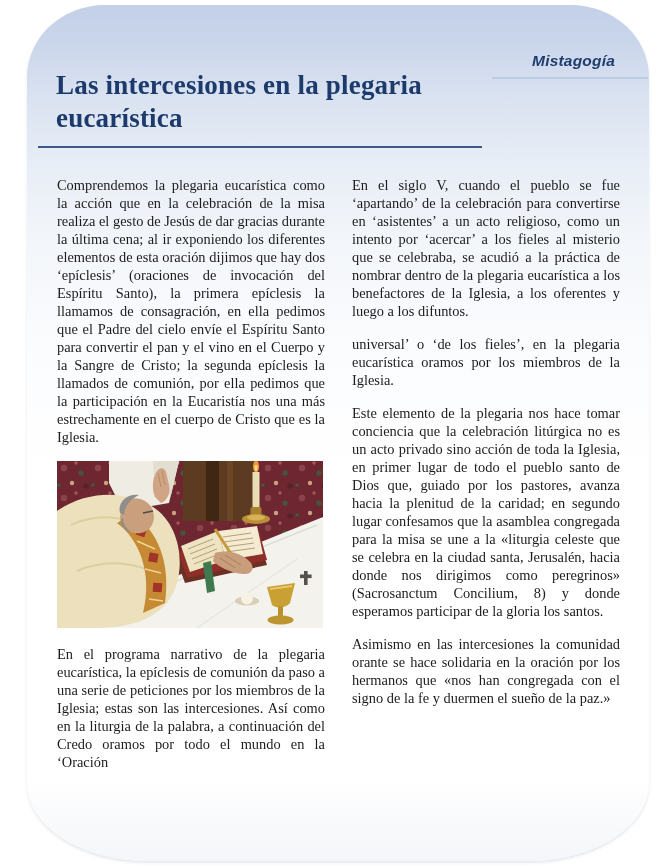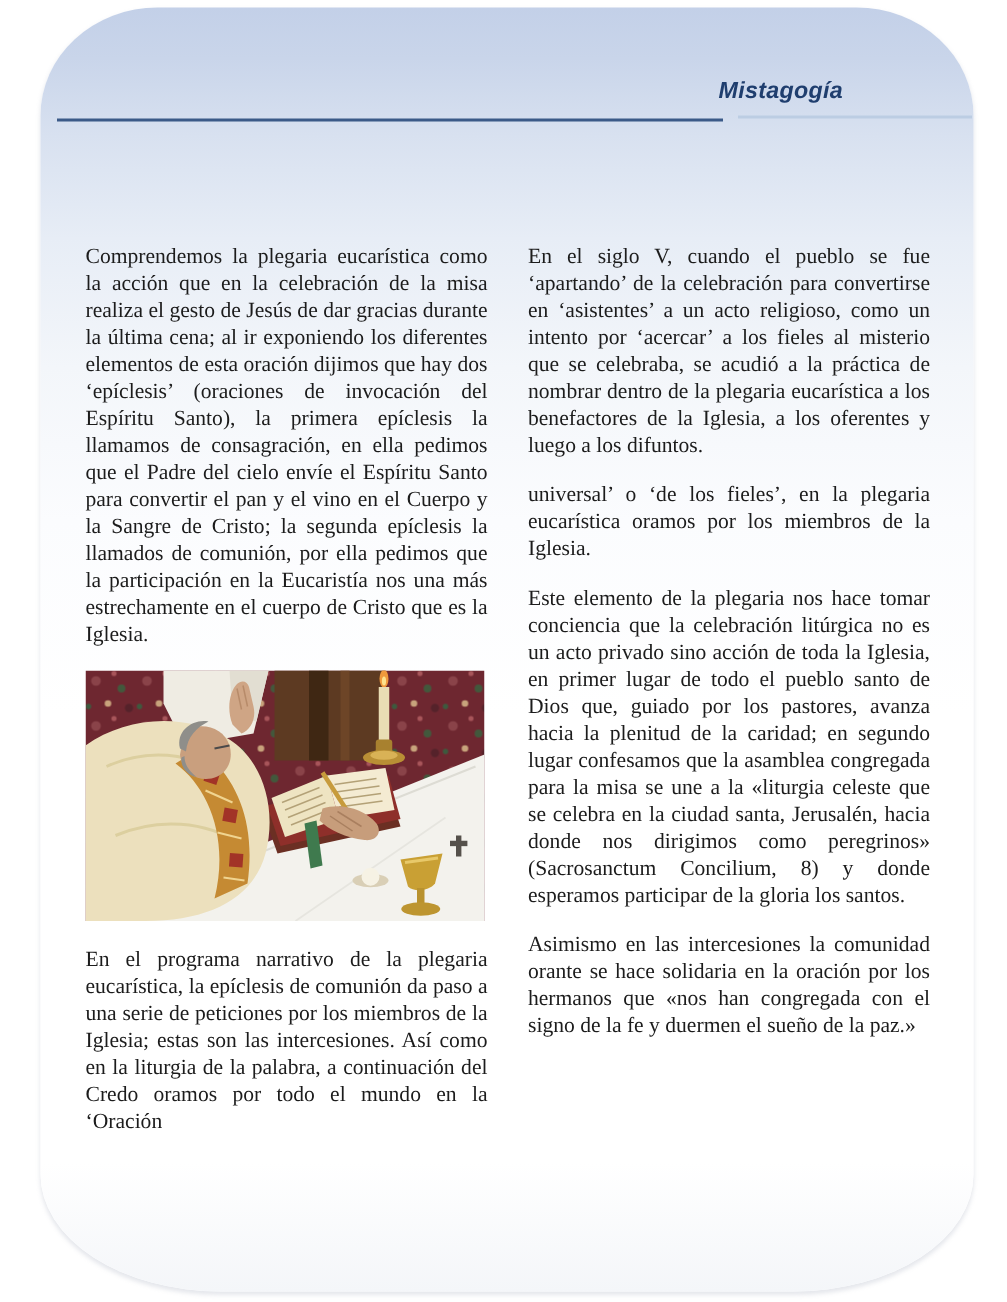"Mistagogía" .badge-text { text-align: left -> right }
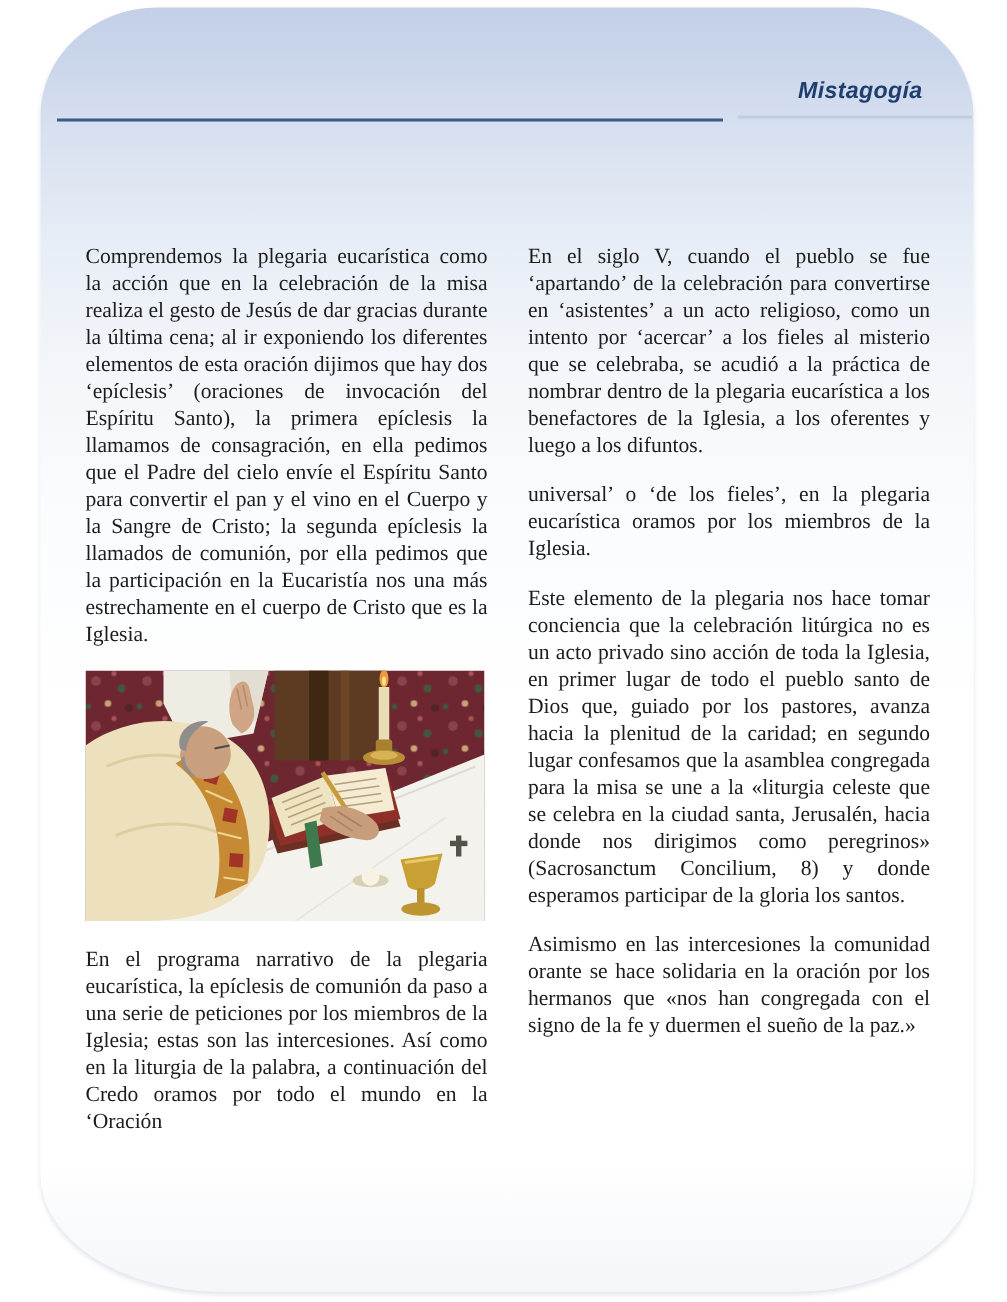"Las intercesiones en la plegaria" h1 { html: none -> <h1>Las intercesiones en la plegaria eucarística</h1> }
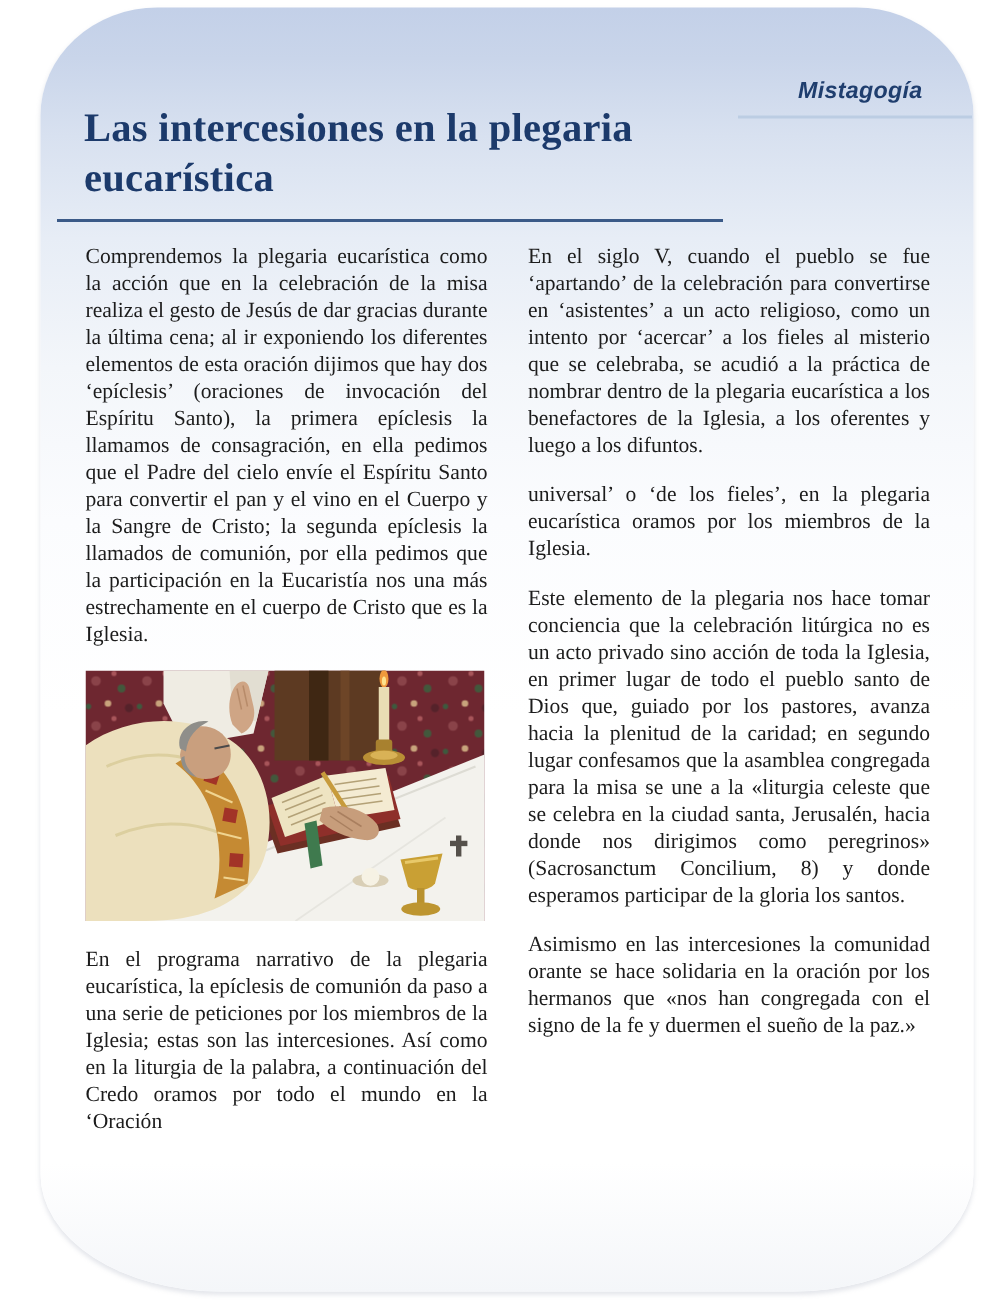"Comprendemos la plegaria eucarística" .columns { top: 157px -> 171px }
